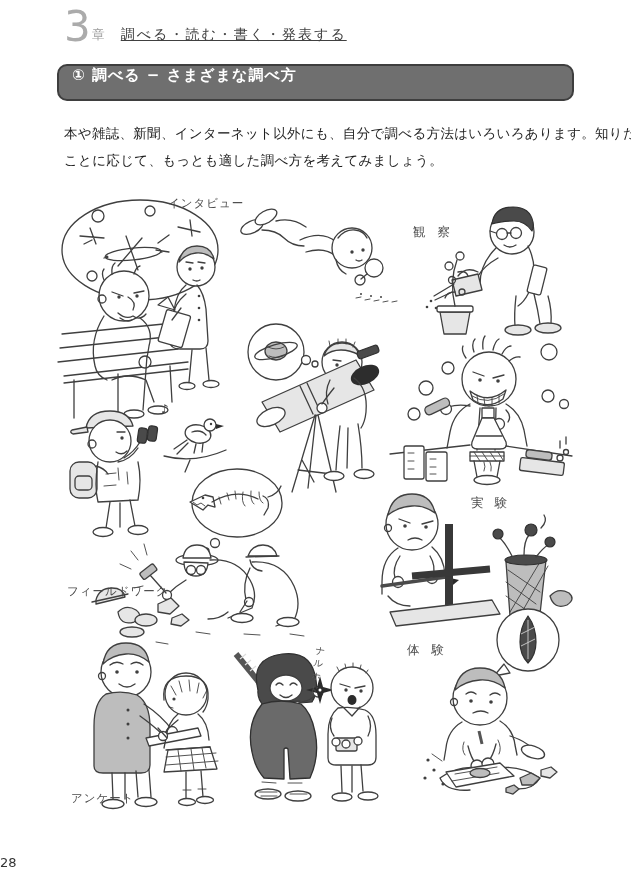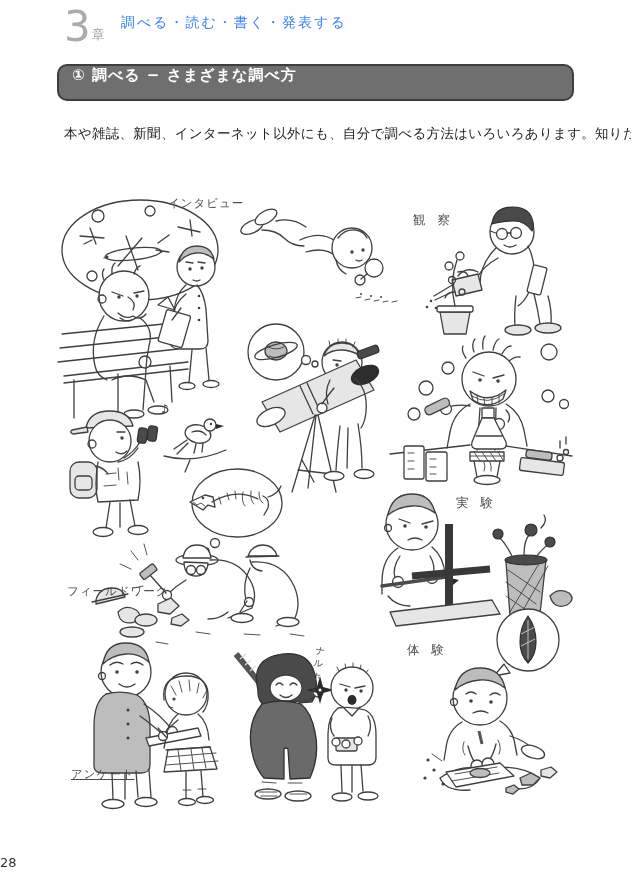"調べる・読む・書く・発表する" .chapter-title { color: #3b82f6 -> #404040; margin-bottom: 15px -> 3px; text-decoration: none -> underline }
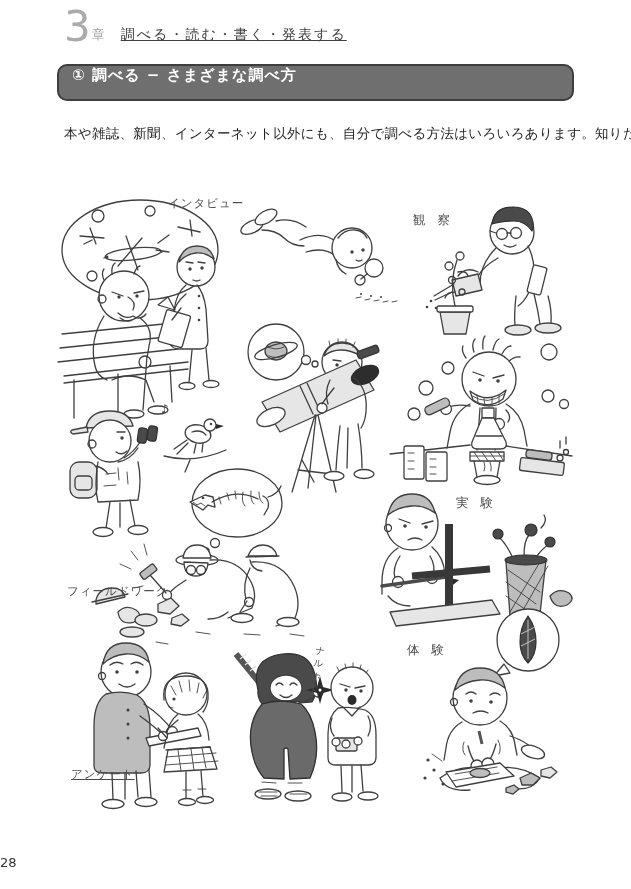"ことに応じて、もっとも適した調べ方を考えてみましょう。" div { html: none -> <div>ことに応じて、もっとも適した調べ方を考えてみましょう。</div> }
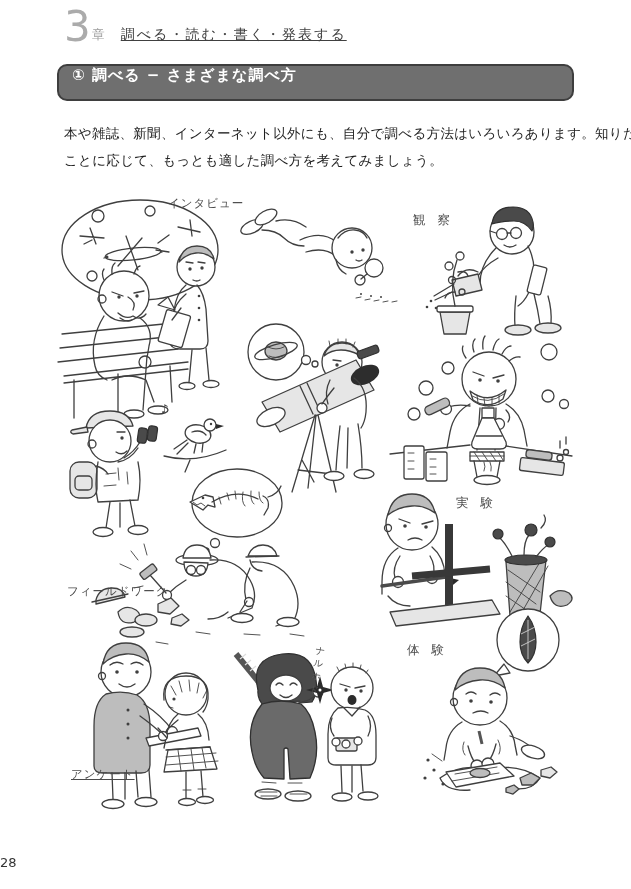"観 察" span.illo-label { top: 212px -> 224px }
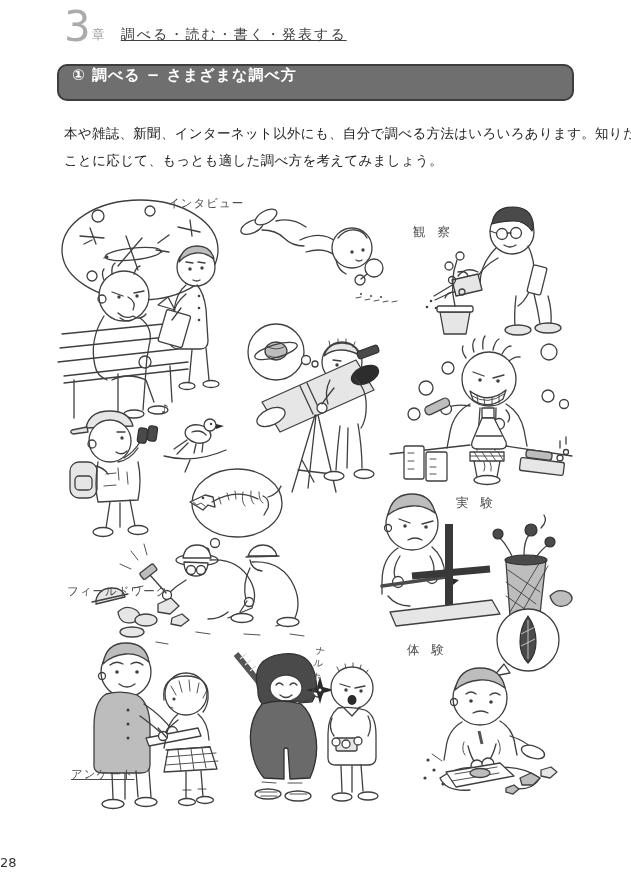"実 験" span.illo-label { font-family: none -> Liberation Serif, serif; left: 456px -> 471px }
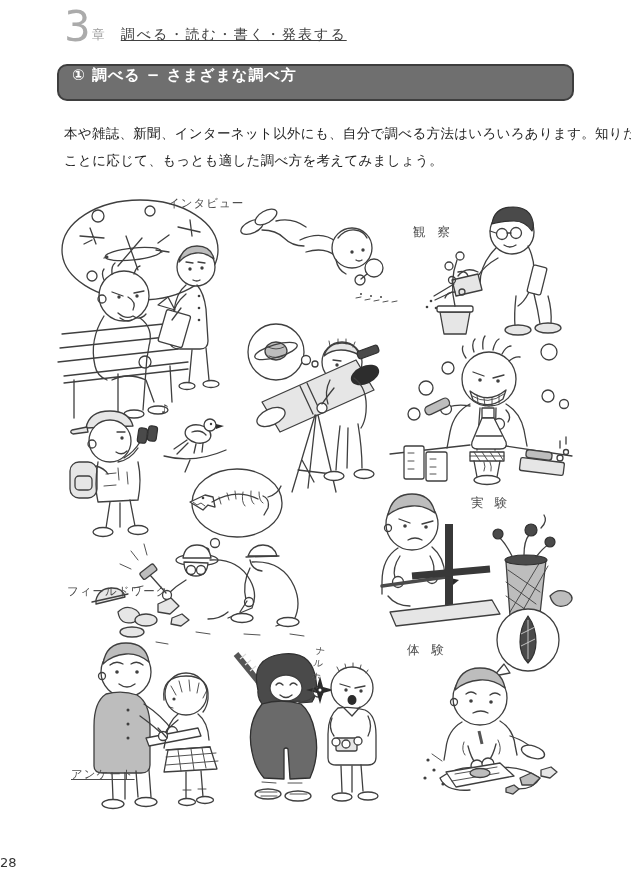"アンケート" span.illo-label { text-decoration: underline -> none; top: 767px -> 791px }
